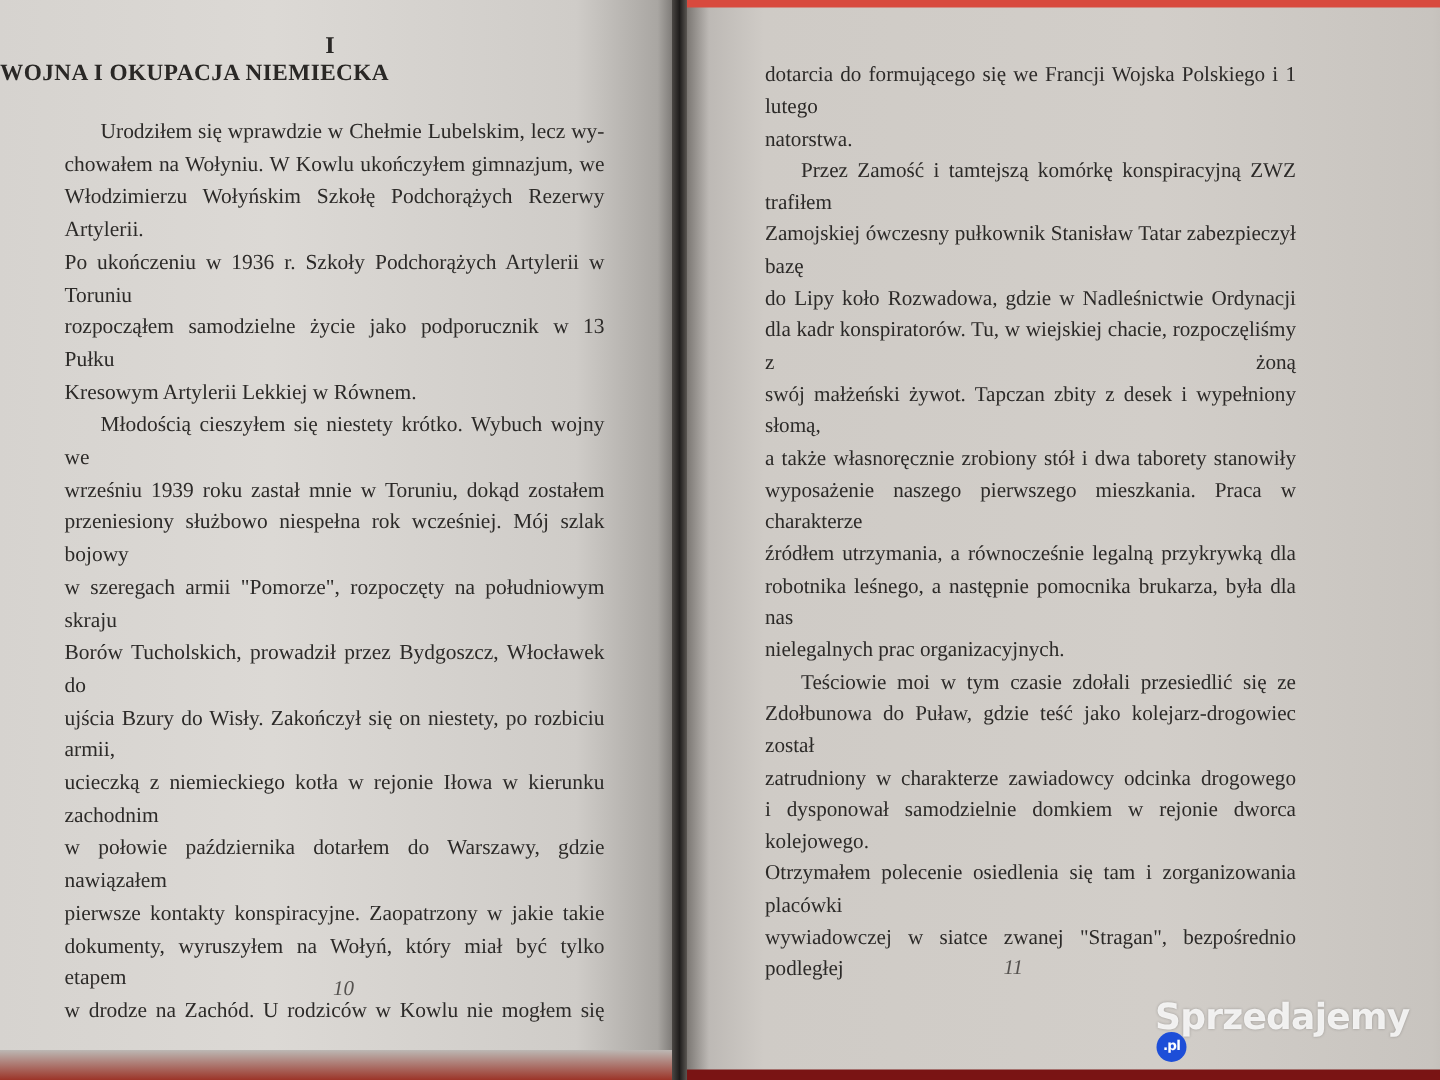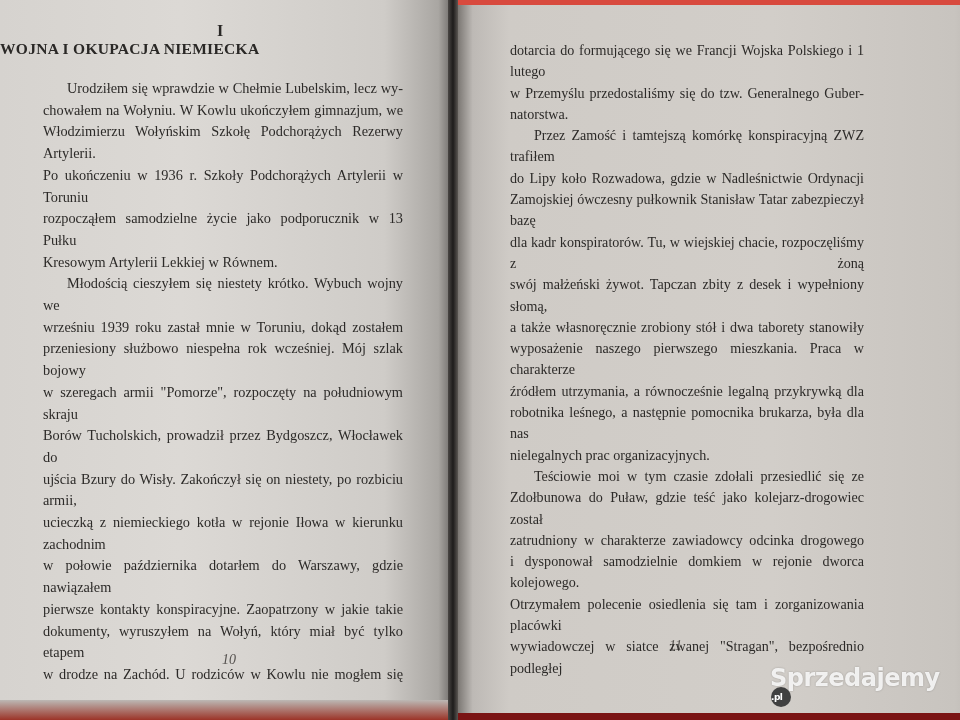"w Przemyślu przedostaliśmy się do" p { html: <p>w Przemyślu przedostaliśmy się do tzw. Generalnego Guber-</p> -> none }
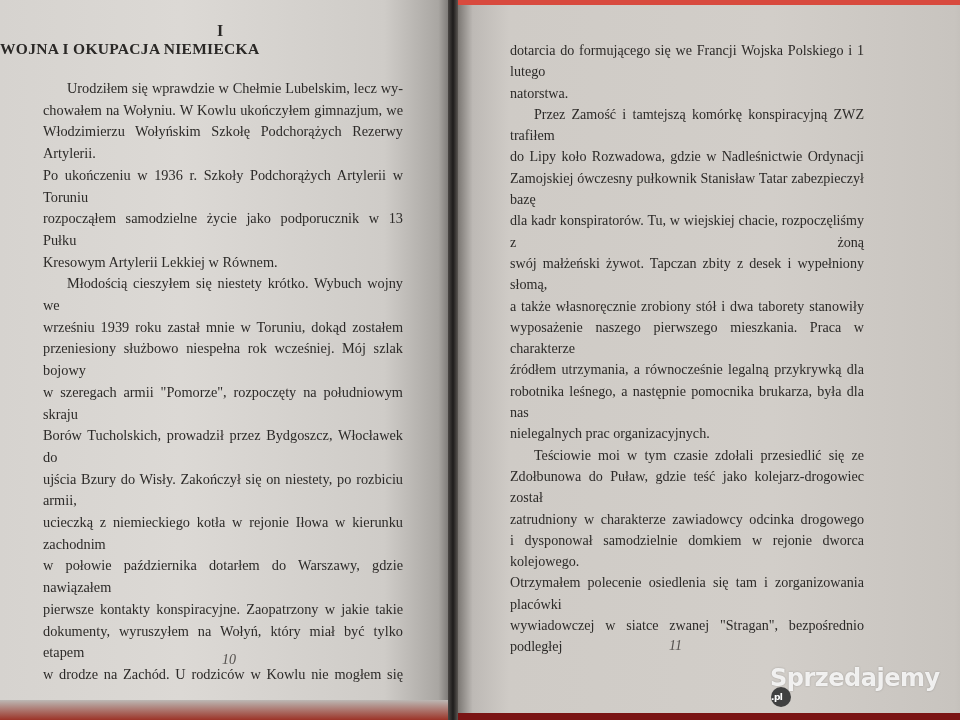"do Lipy koło Rozwadowa, gdzie" p { order: before "Zamojskiej ówczesny pułkownik Stanisław" -> after "Zamojskiej ówczesny pułkownik Stanisław" }
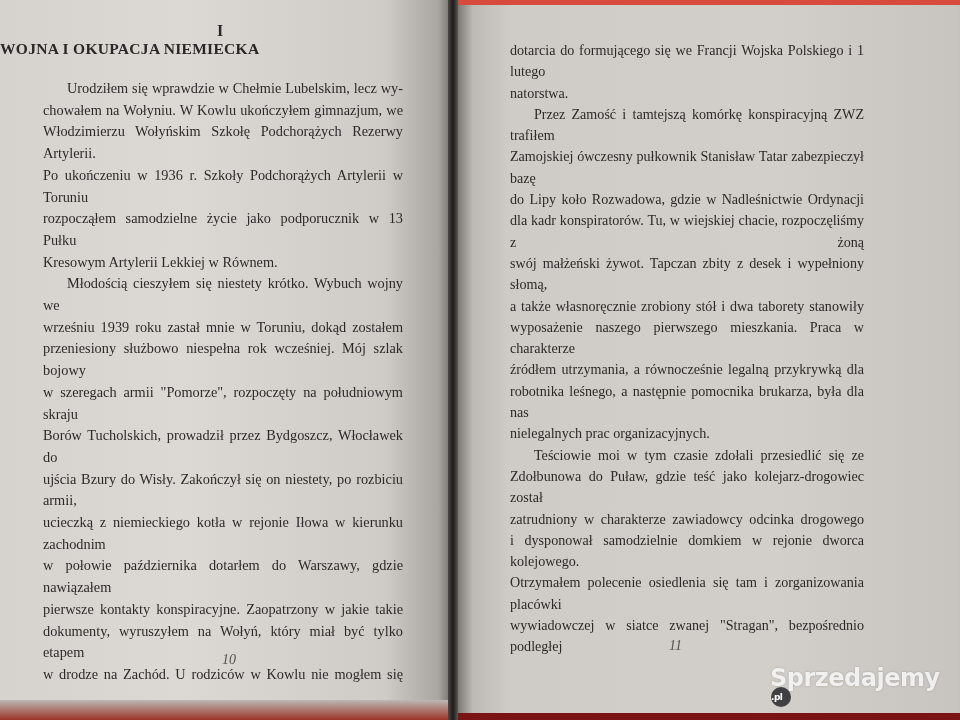".pl" .watermark .pl { background: #404040 -> #1d4ed8; text-align: none -> center }
